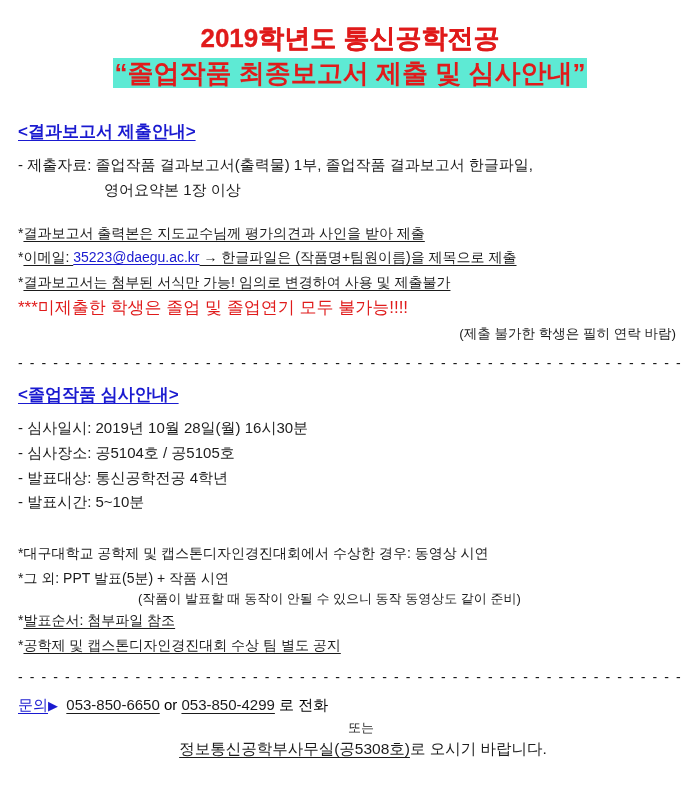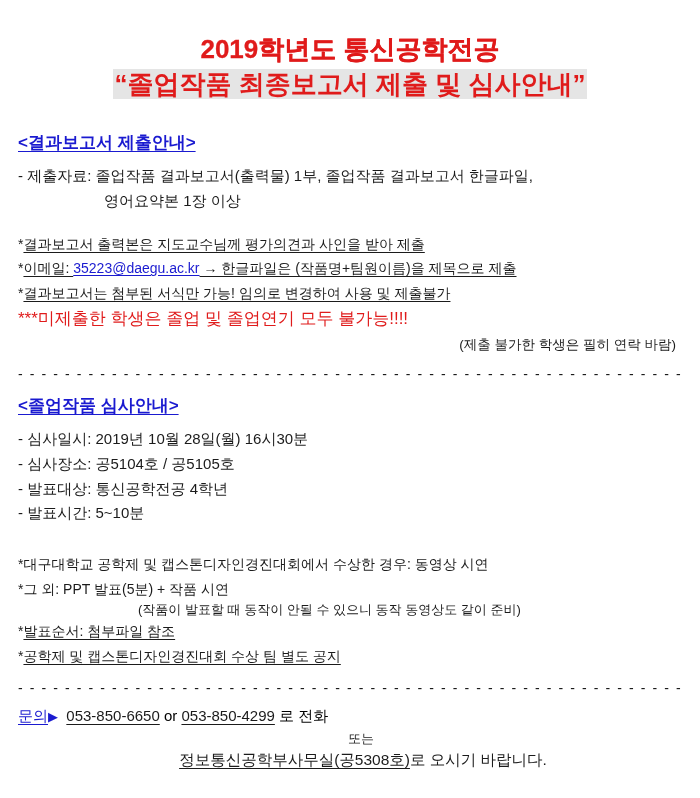"2019학년도 통신공학전공" .title-block { margin-top: 11px -> none }
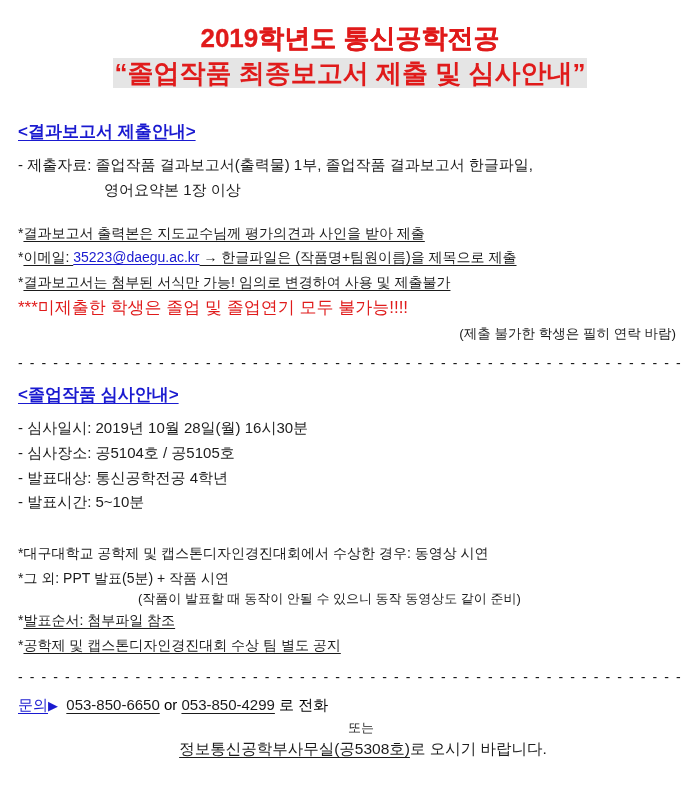"“졸업작품 최종보고서 제출 및 심사안내”" .hl { background: #e5e5e5 -> #5eead4 }
